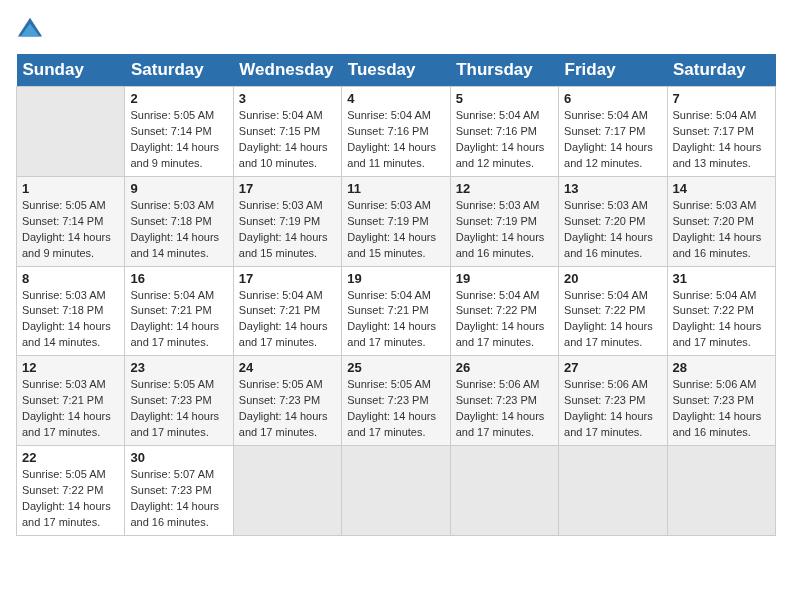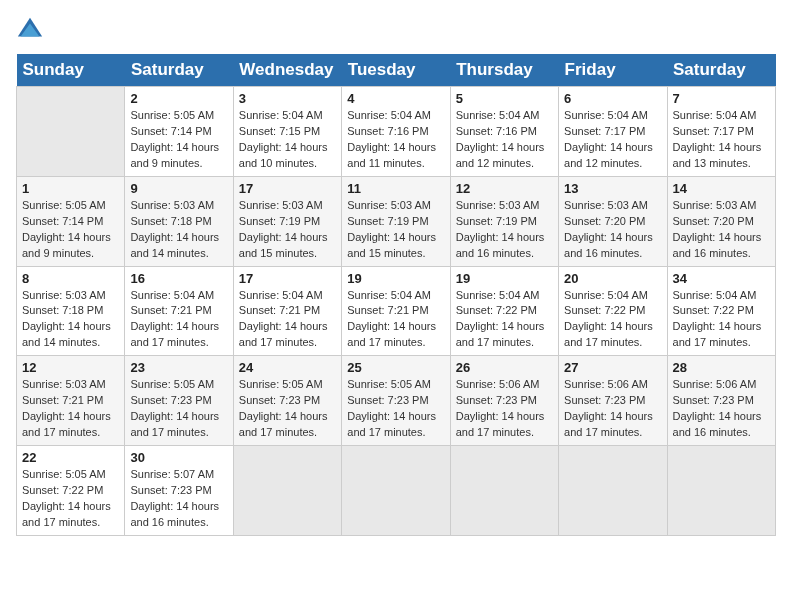"34" span.day-num { text: 34 -> 31 }
